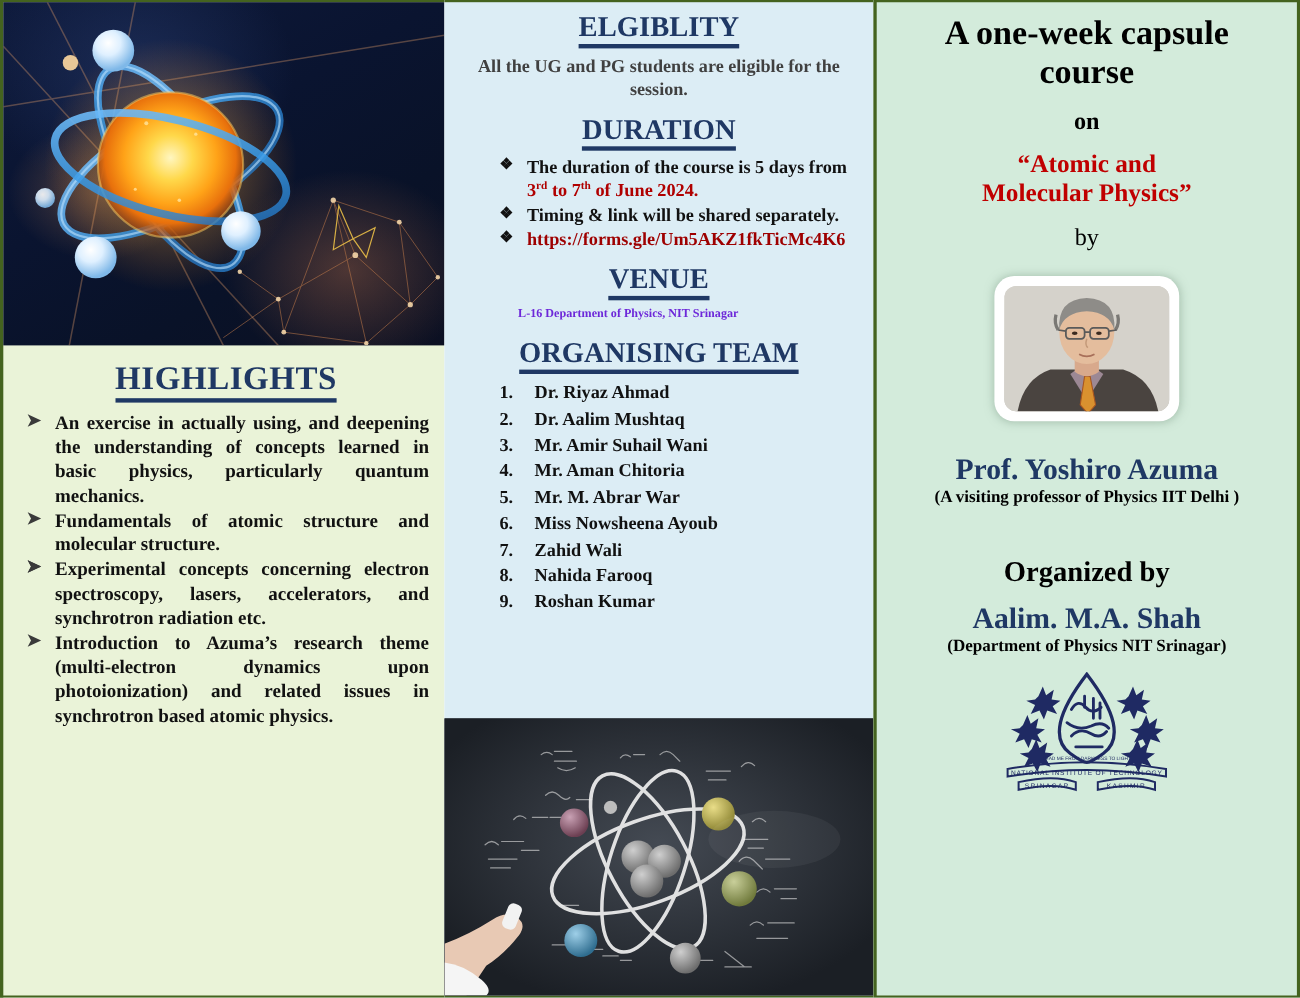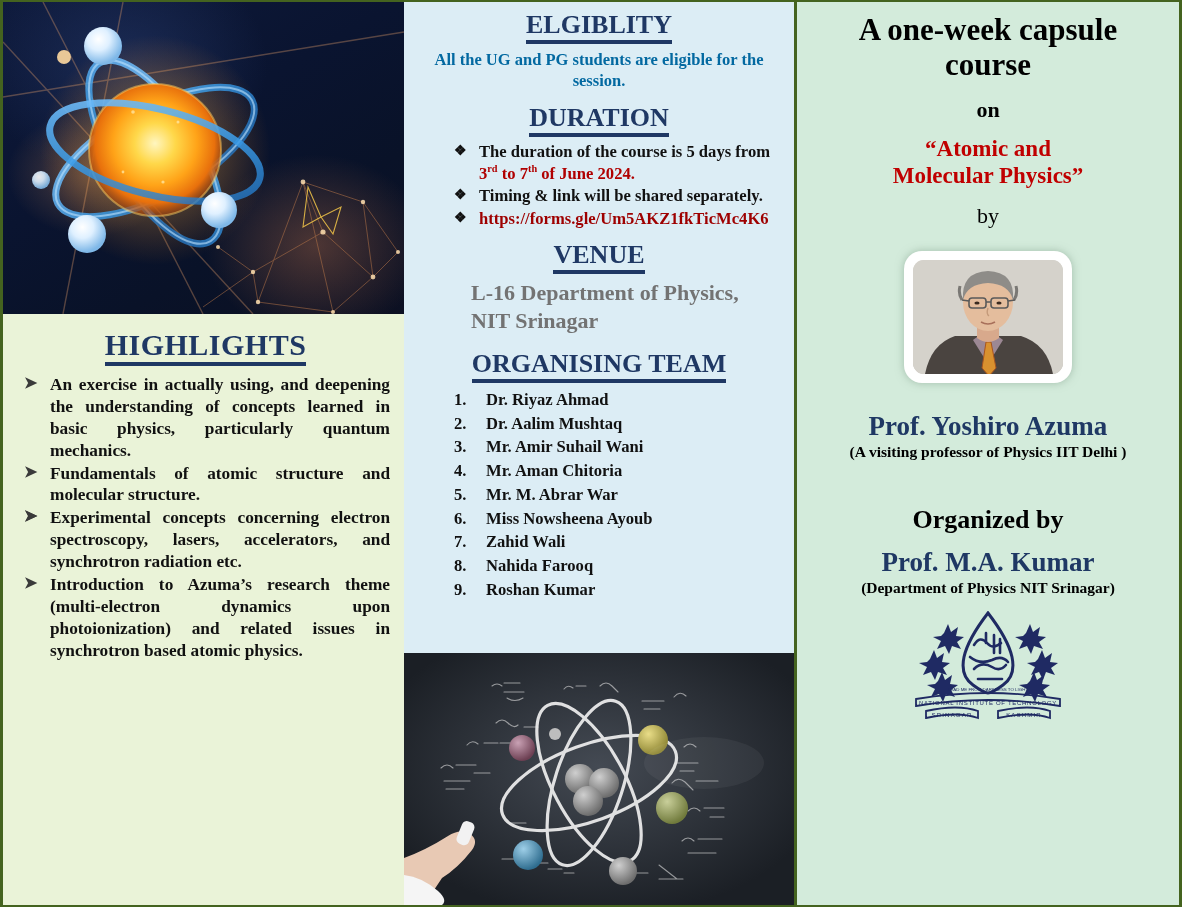"All the UG and PG" p.mid-para { color: #0369a1 -> #404040 }
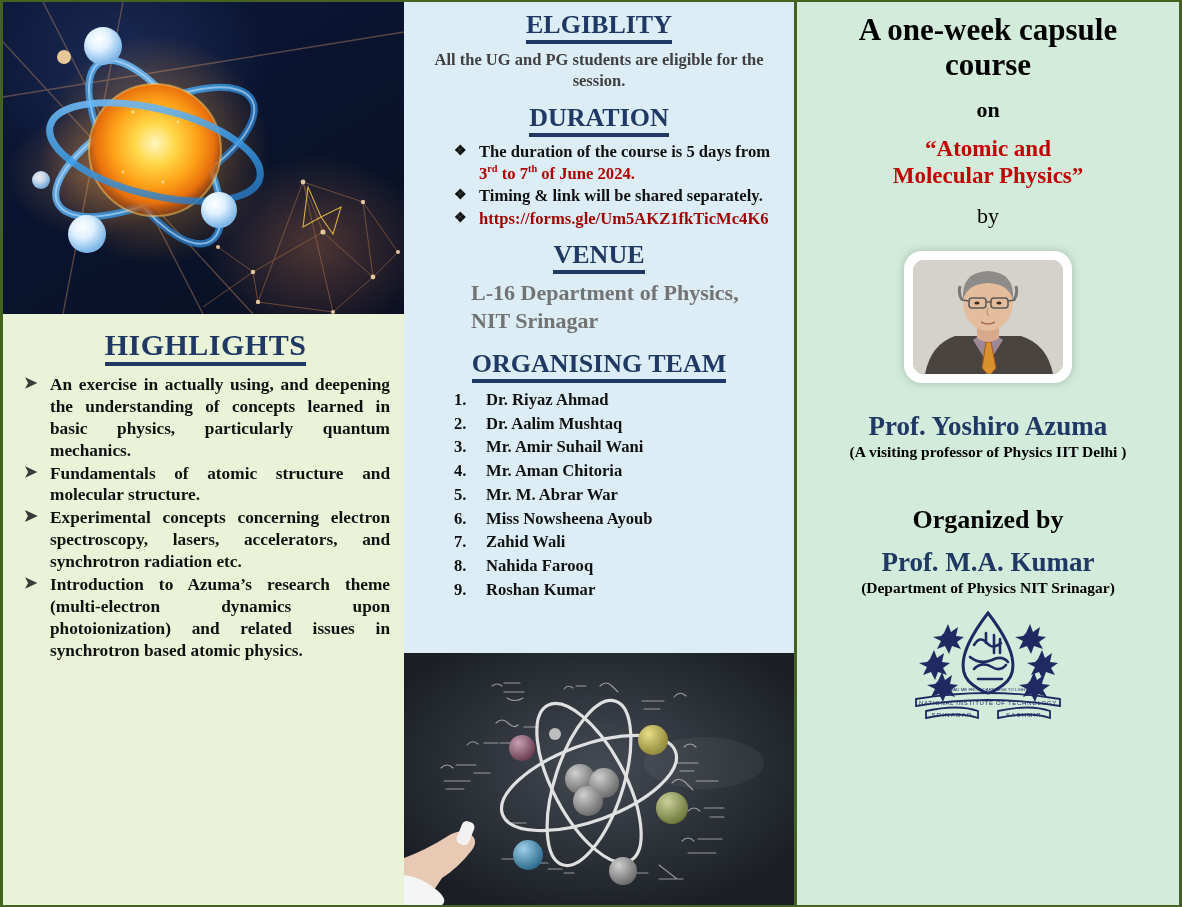"L-16 Department of Physics, NIT" p.venue-para { color: #737373 -> #6d28d9; font-size: 22px -> 11px }
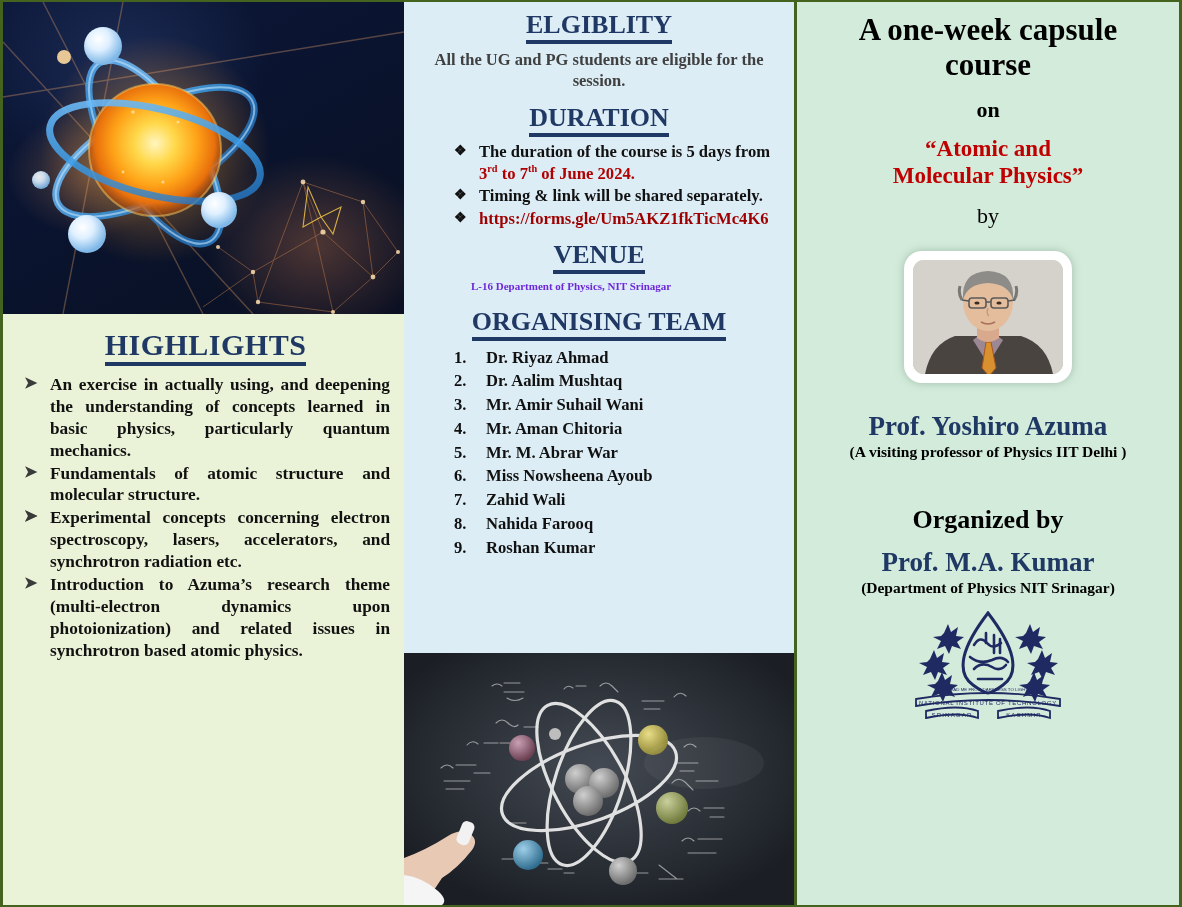"Prof. M.A. Kumar" div.name-main2 { text: Prof. M.A. Kumar -> Aalim. M.A. Shah }
